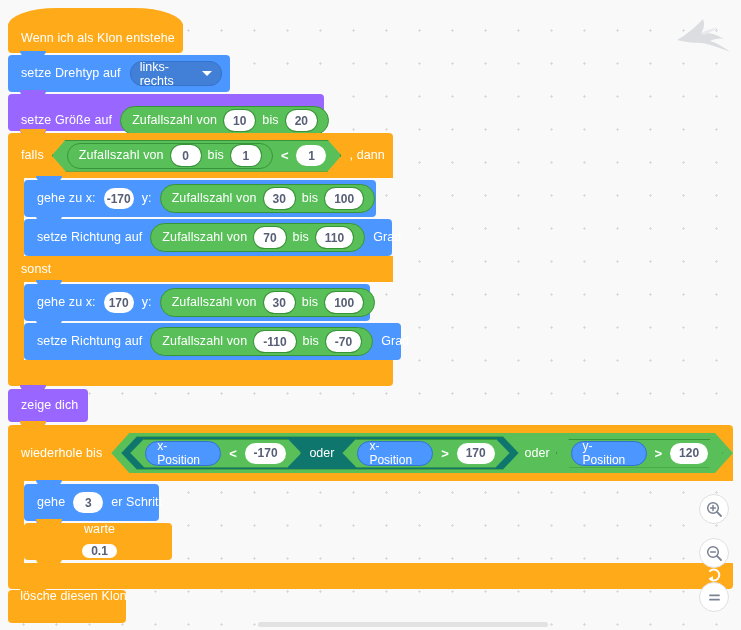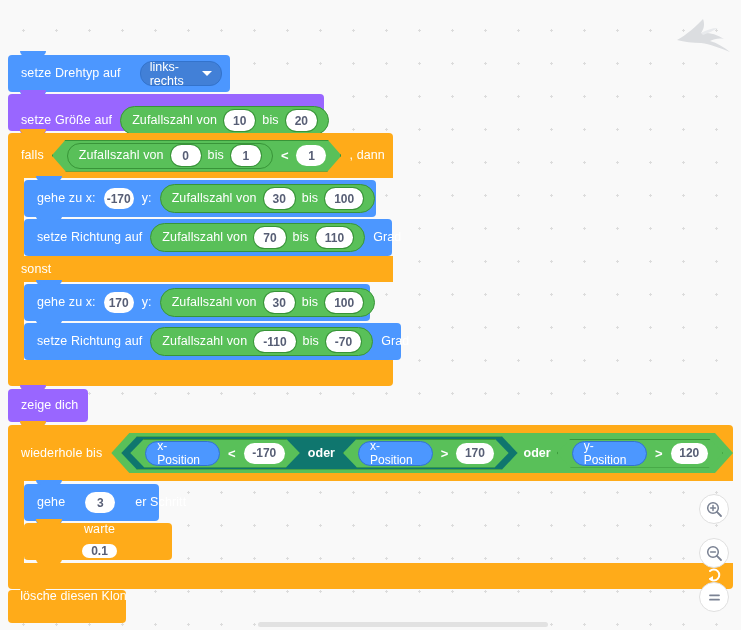"Wenn ich als Klon entstehe" div.hat { html: none -> <div> <div></div> <div> <span>Wenn ich als Klon entstehe</span> </div> </div> }
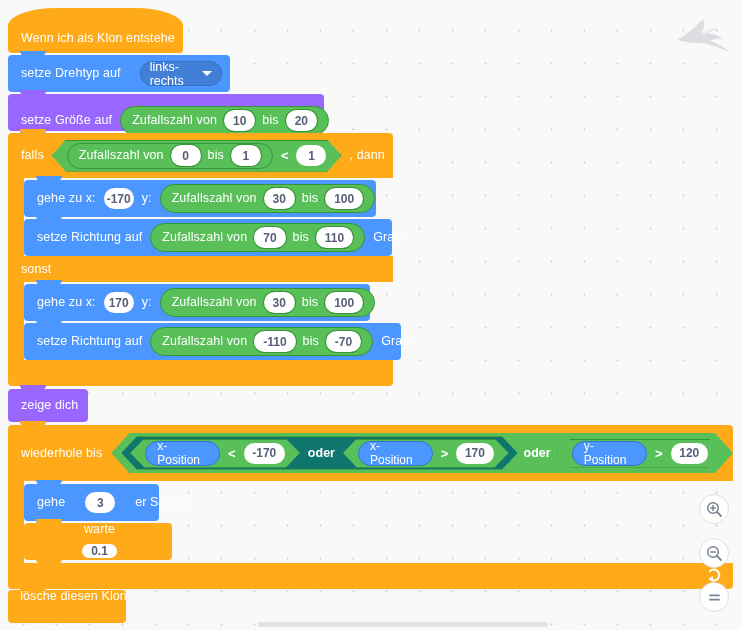"setze Drehtyp auf" div.blk { gap: 19px -> 9px }
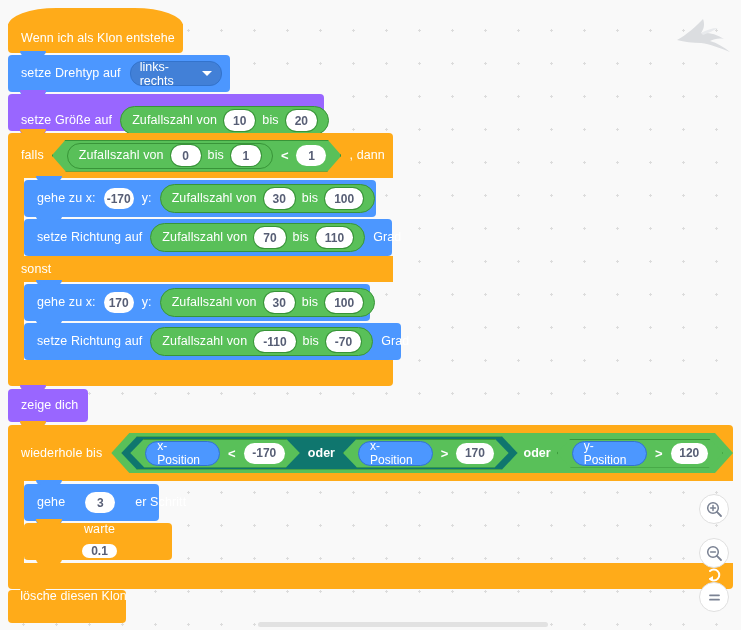"oder" .op-word { font-weight: bold -> none }
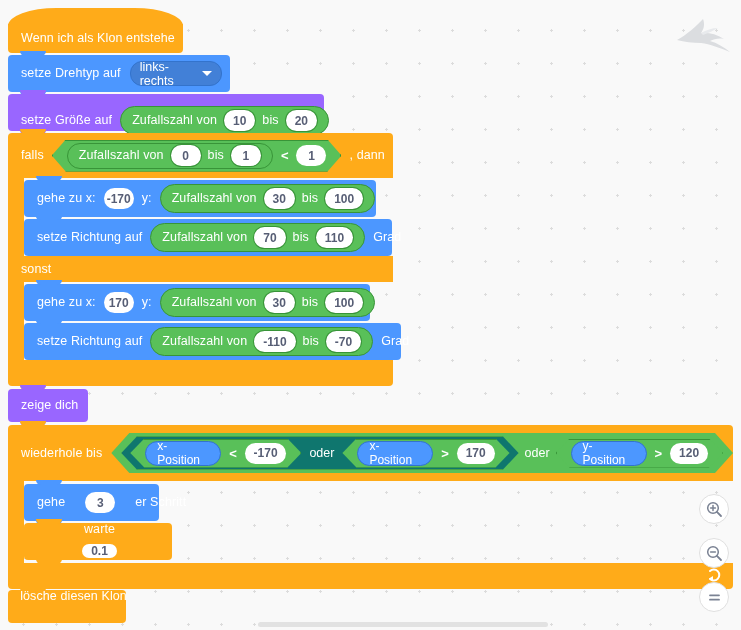"gehe" div.blk { gap: 20px -> 8px }
